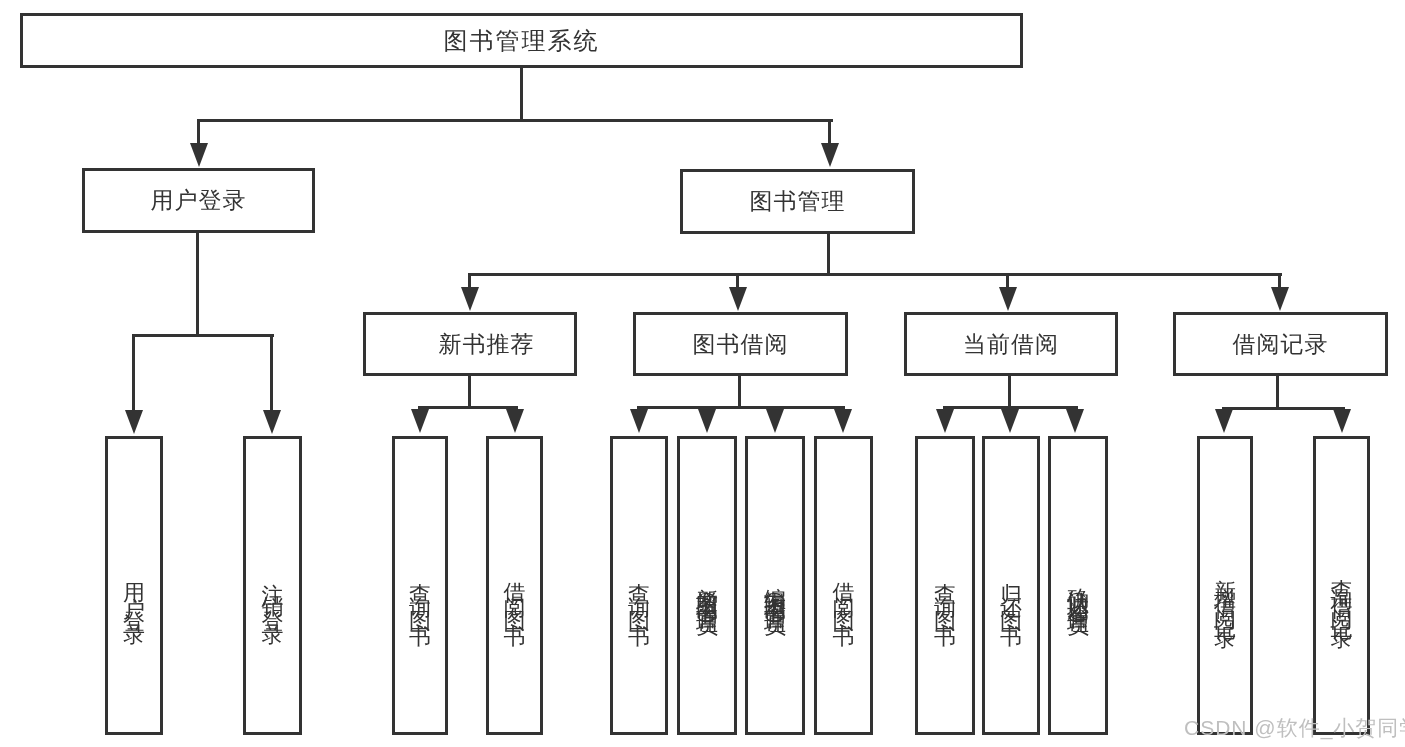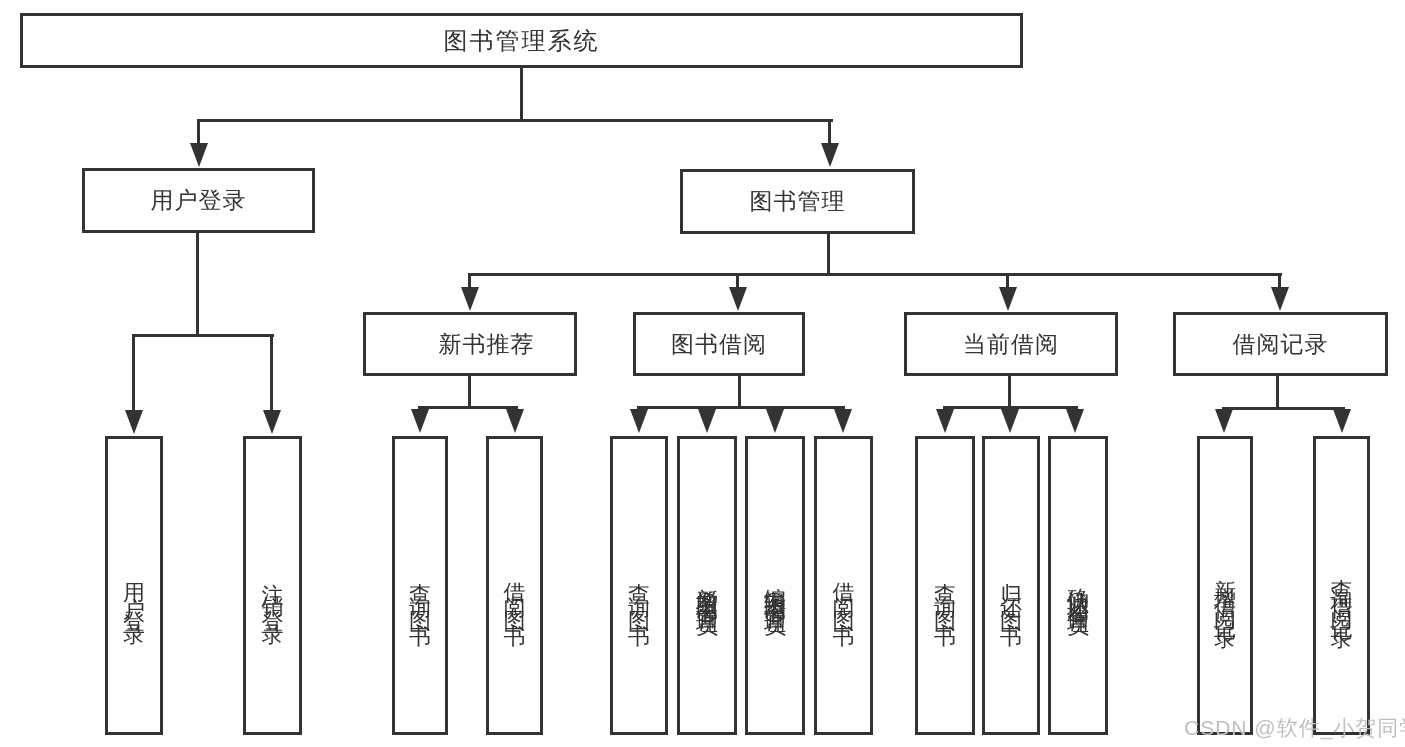"图书借阅" div.box { width: 172px -> 215px }
